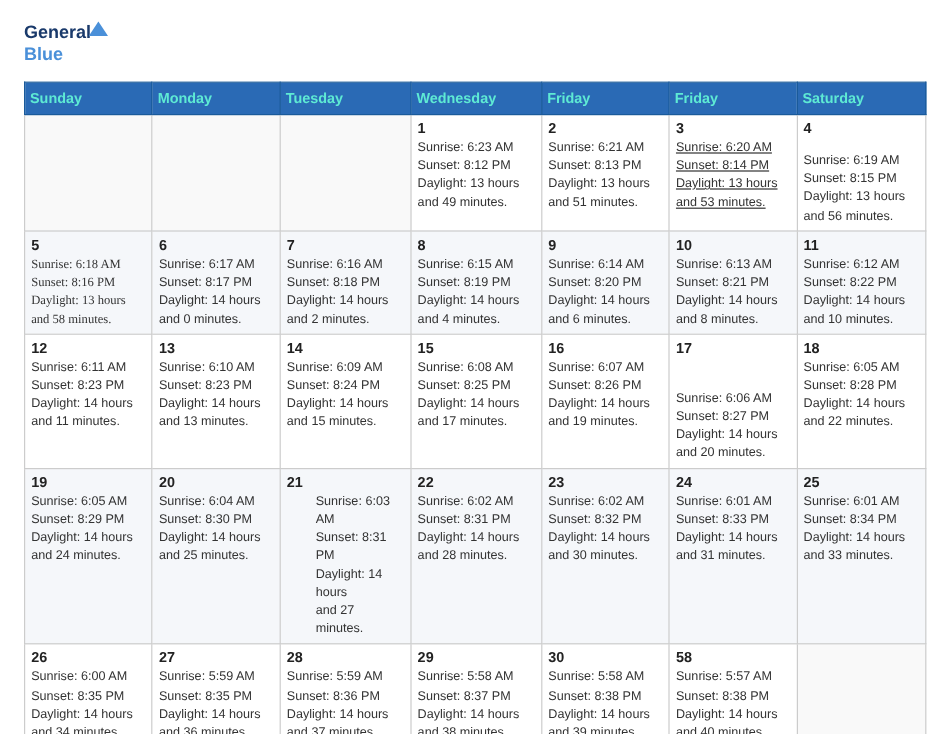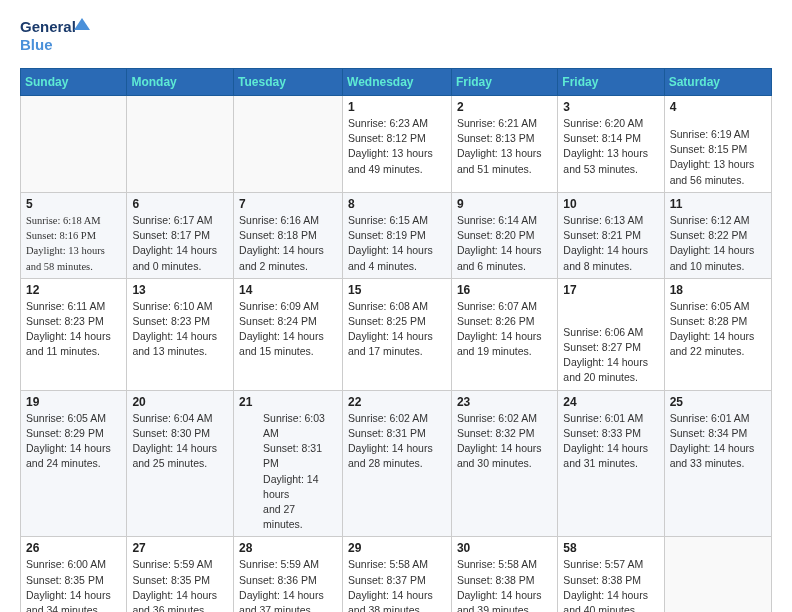"Sunrise: 6:20 AM" div.day-info { text-decoration: none -> underline }
